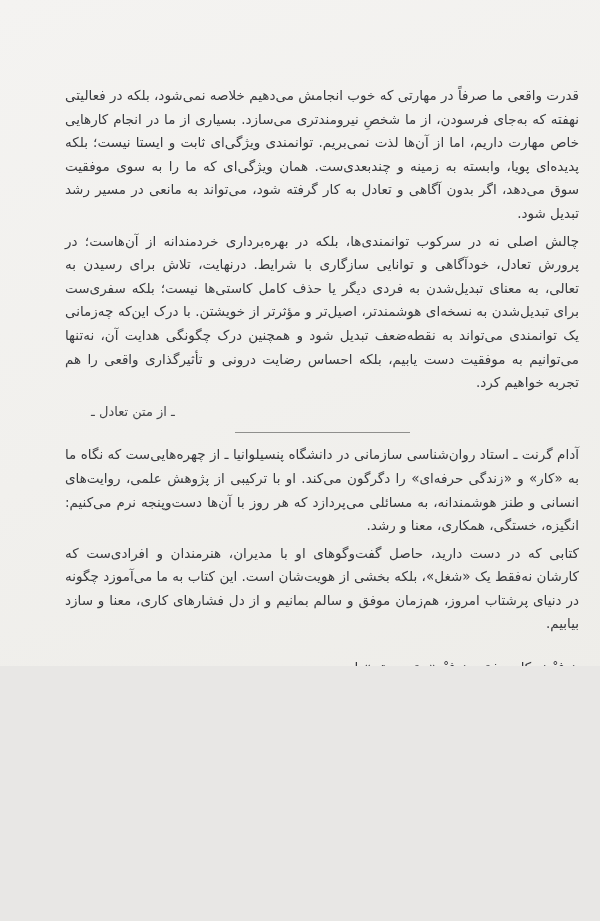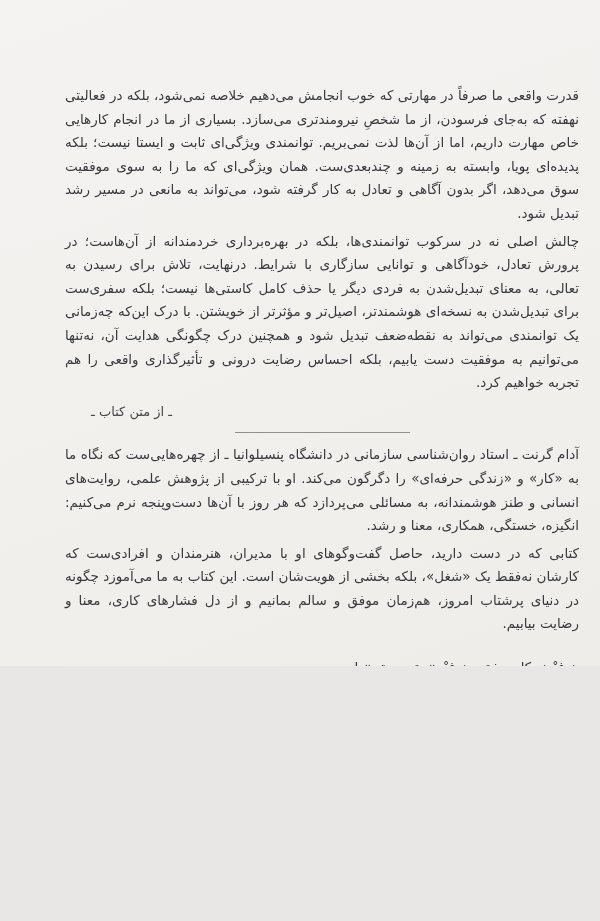"ـ از متن کتاب ـ" div.attribution { text: کتاب -> تعادل }
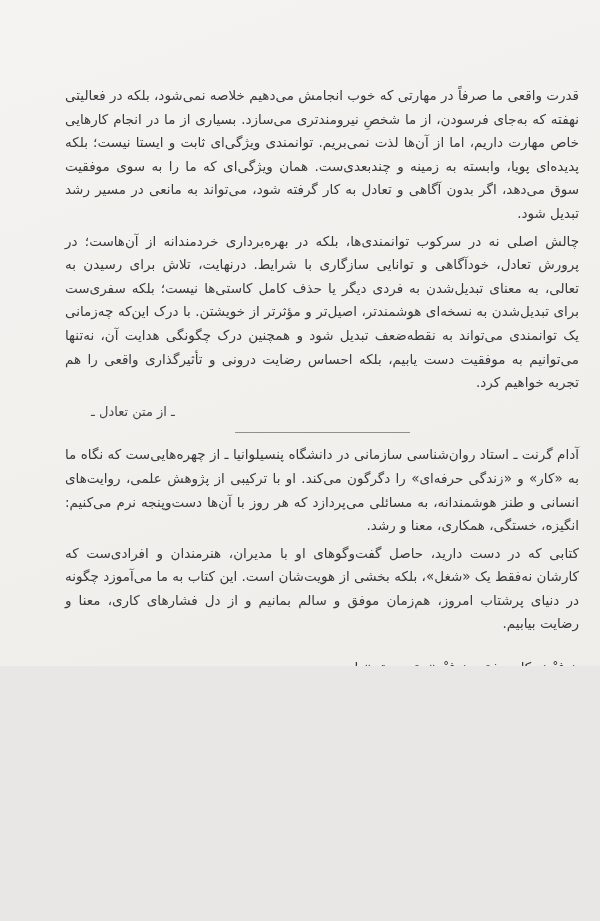"کتابی که در دست دارید،" p.para { text: رضایت -> سازد }
